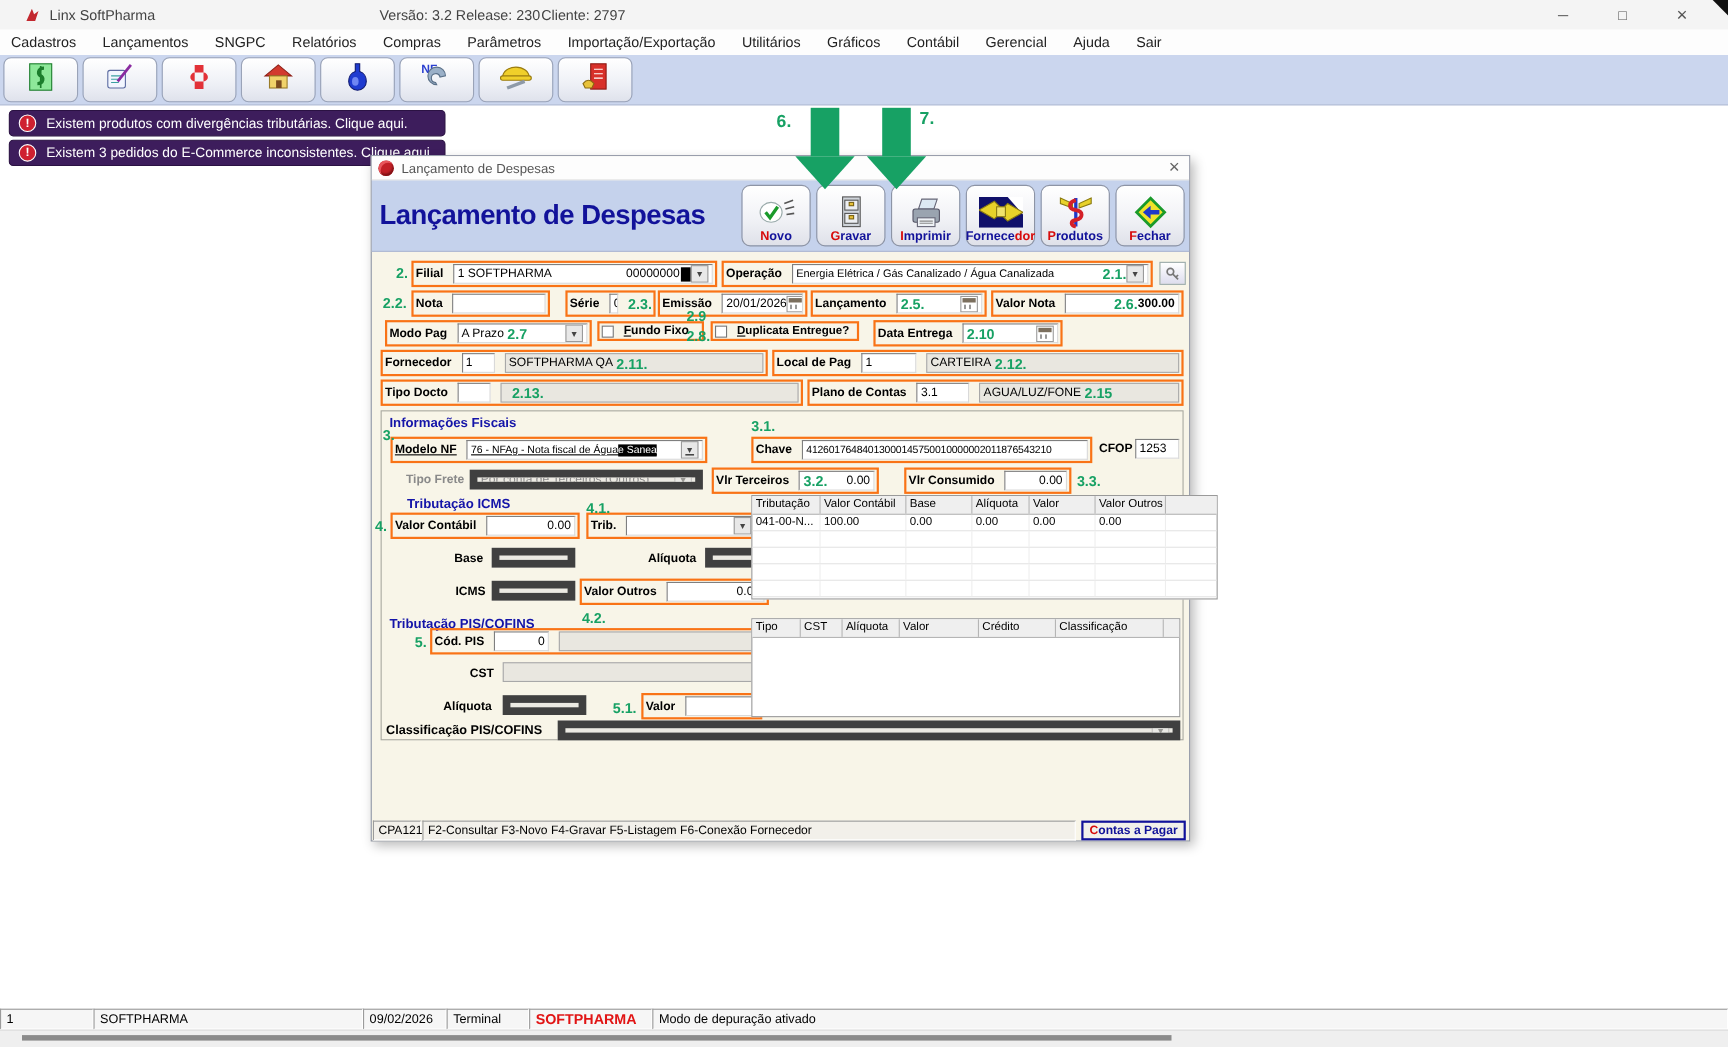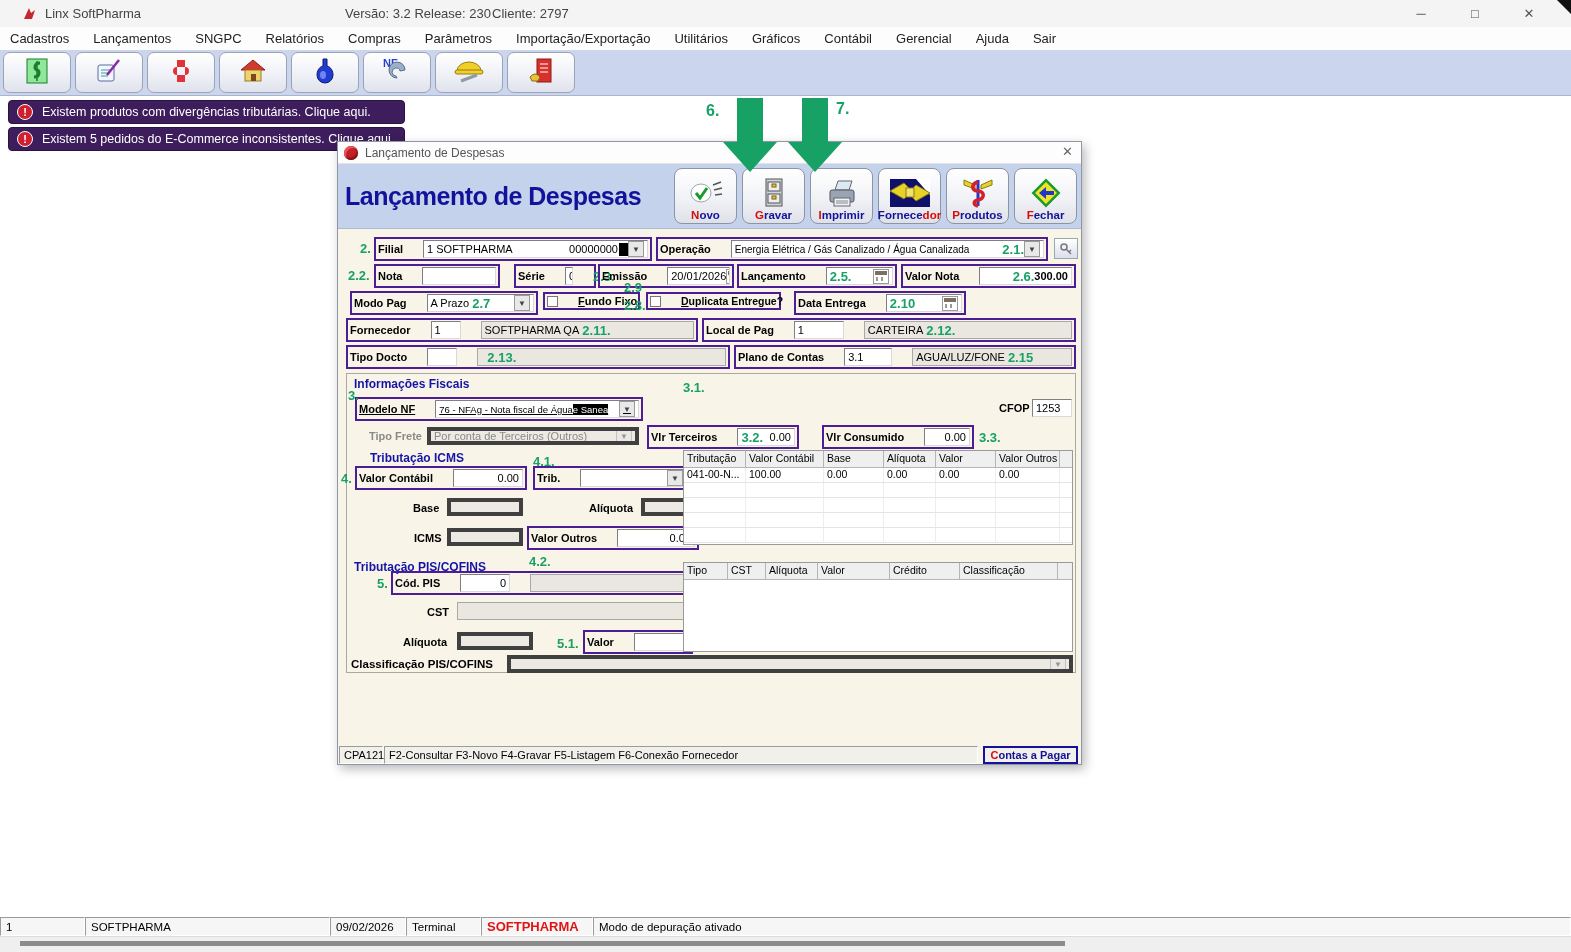"Existem 5 pedidos do E-Commerce" span { text: 5 -> 3 }
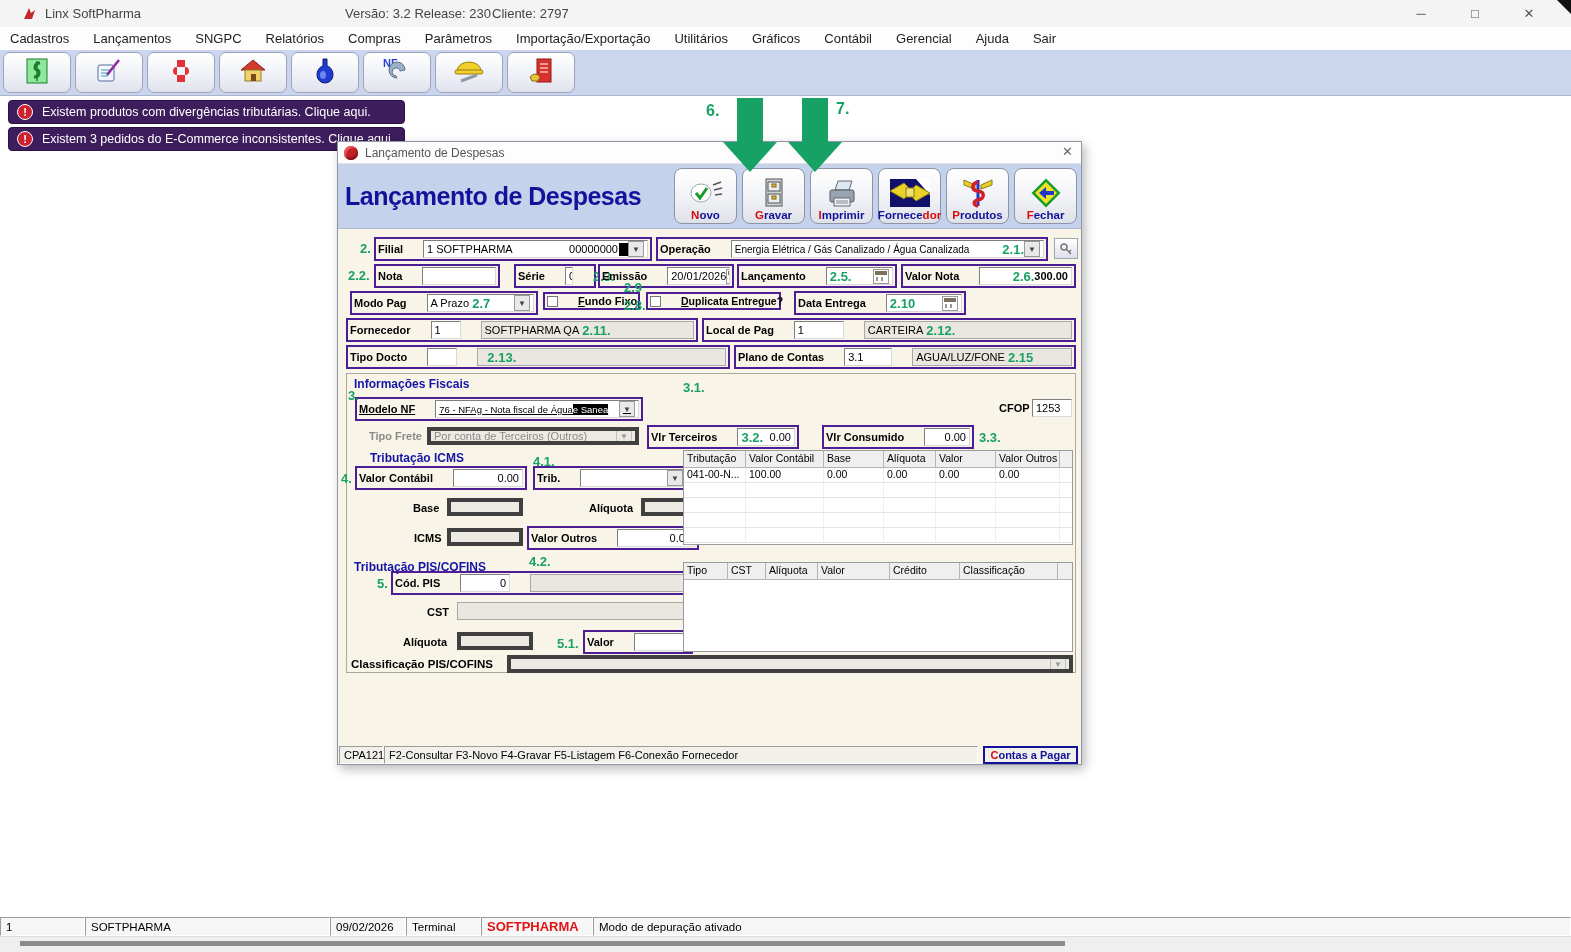"Filial" .gb { border: 2px solid #4c1d95 -> 2px solid #f97316; gap: 20px -> 9px }
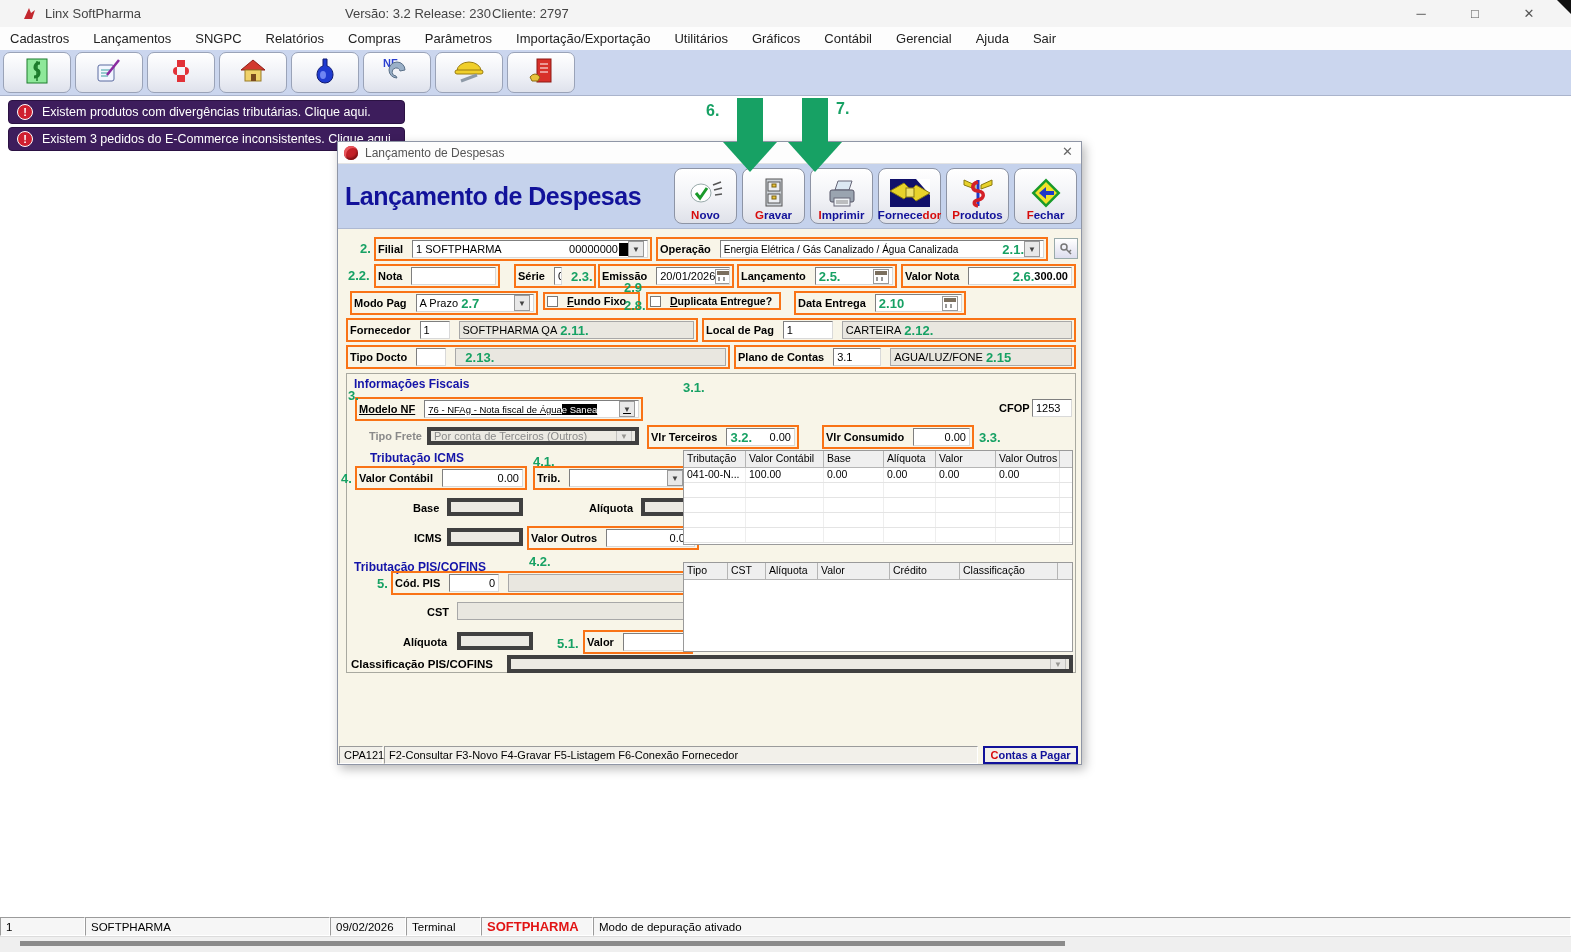"Chave" div.gb { html: none -> <div> <span>Chave</span> <div> <span>41260176484013000145750010000002011876543210</span> </div> </div> }
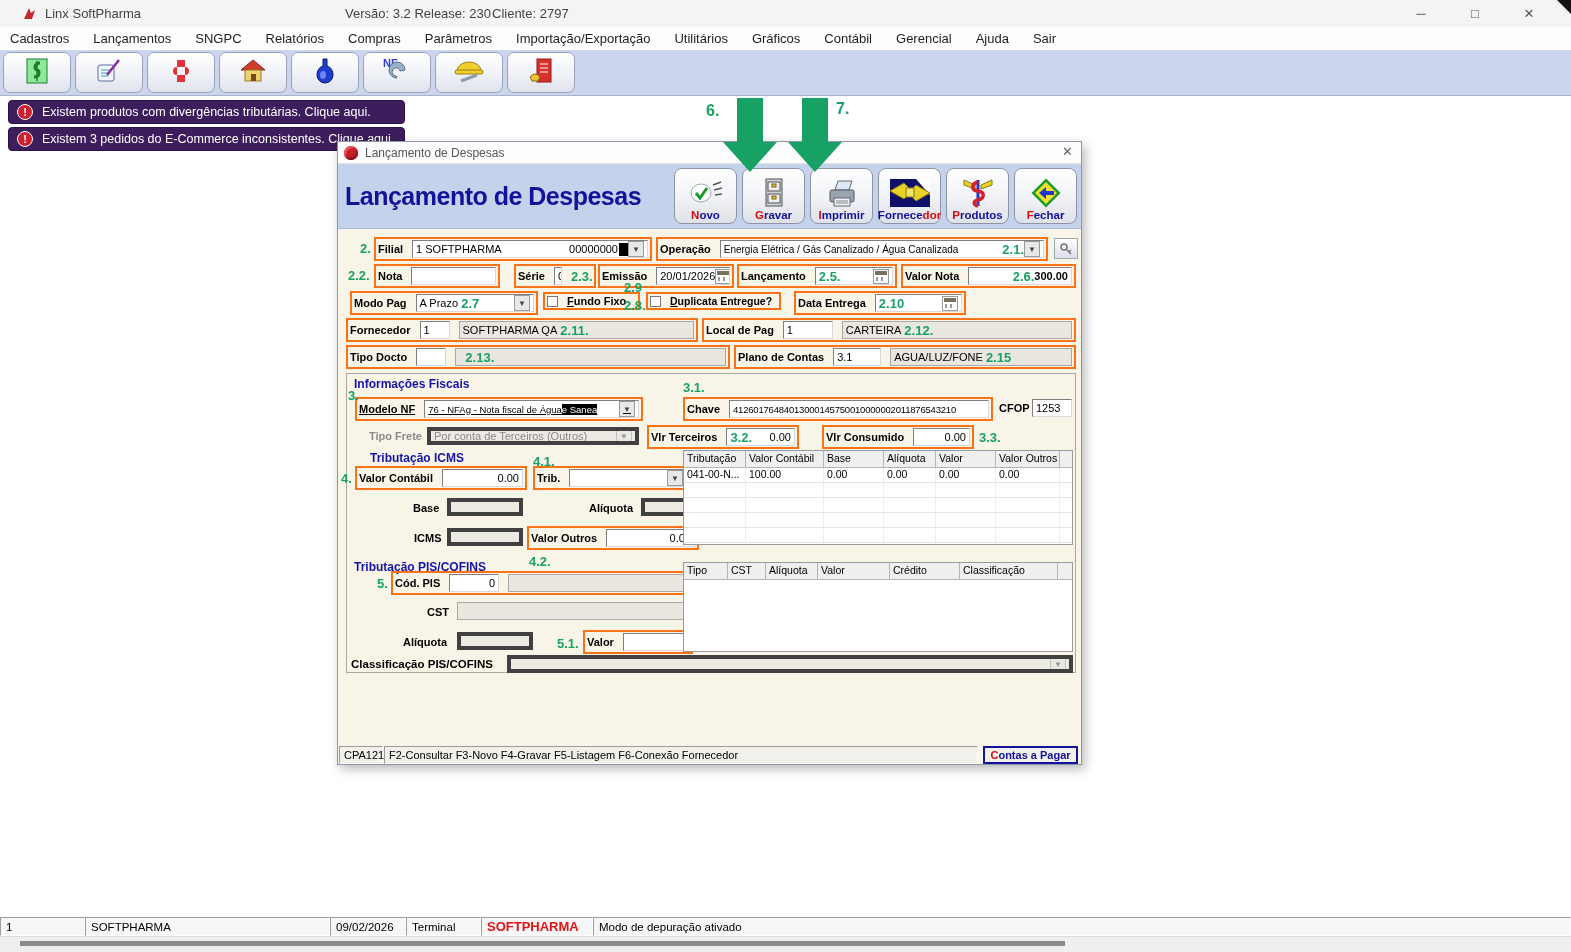"Por conta de Terceiros (Outros)" .dis { border: 4px solid #404040 -> 7px solid #404040 }
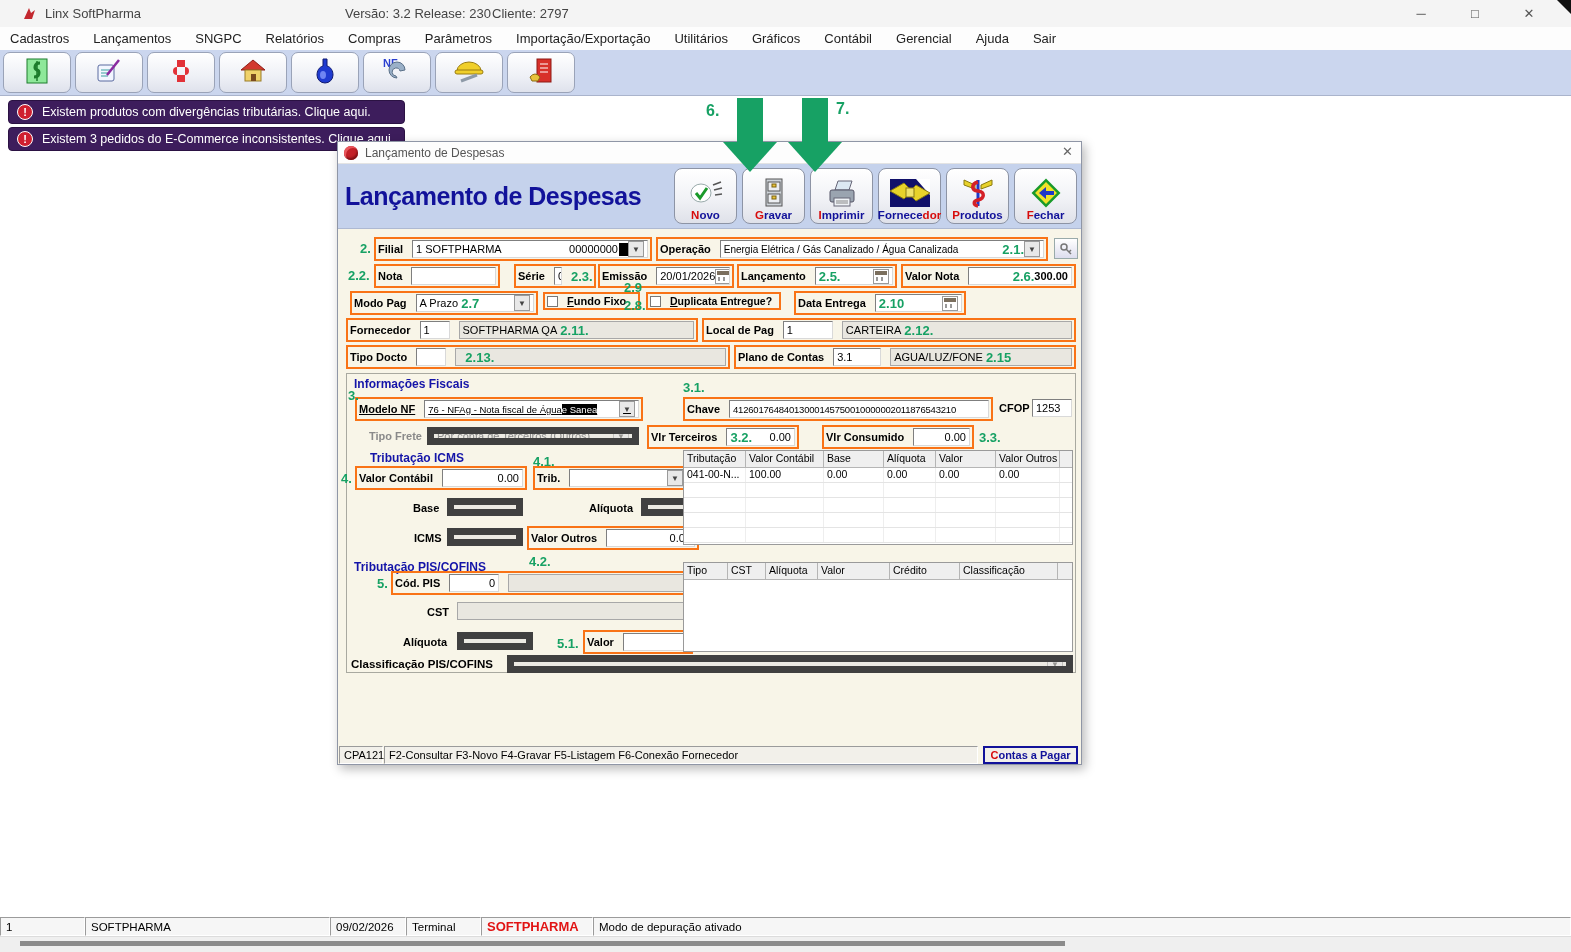"Tributação" div.tbl { width: 390px -> 424px }
